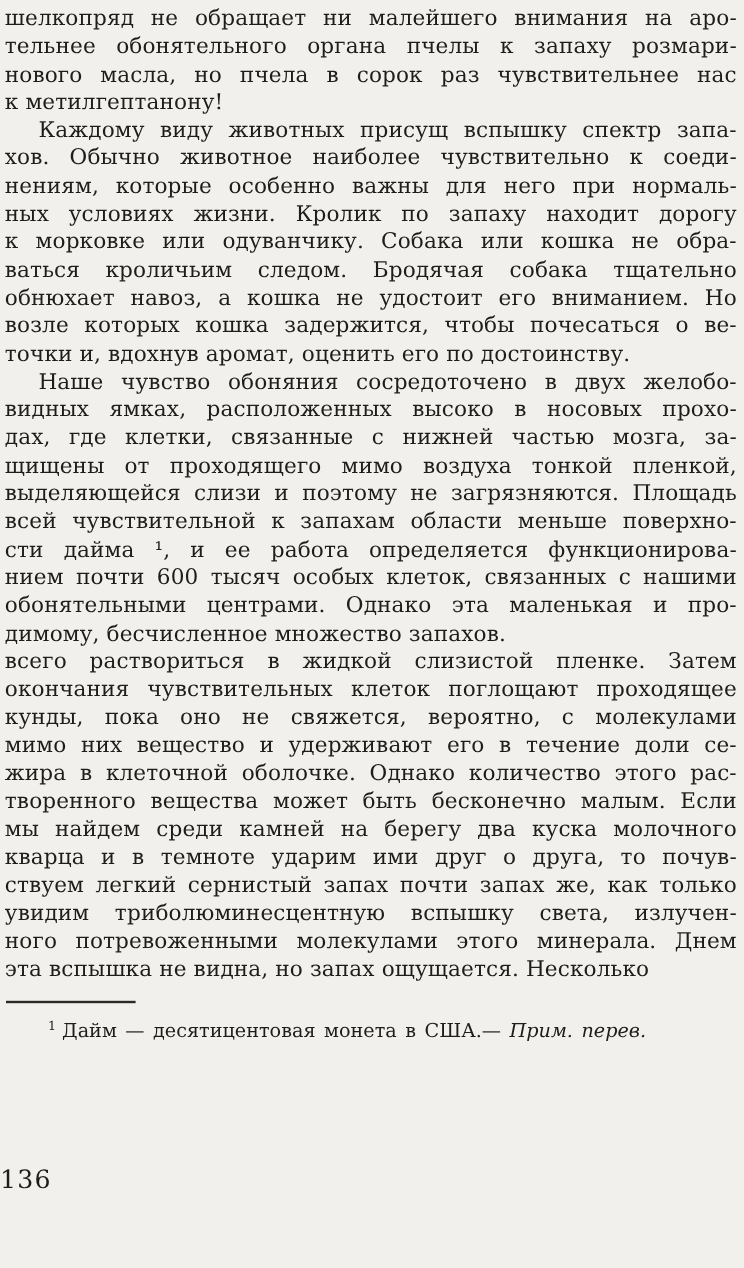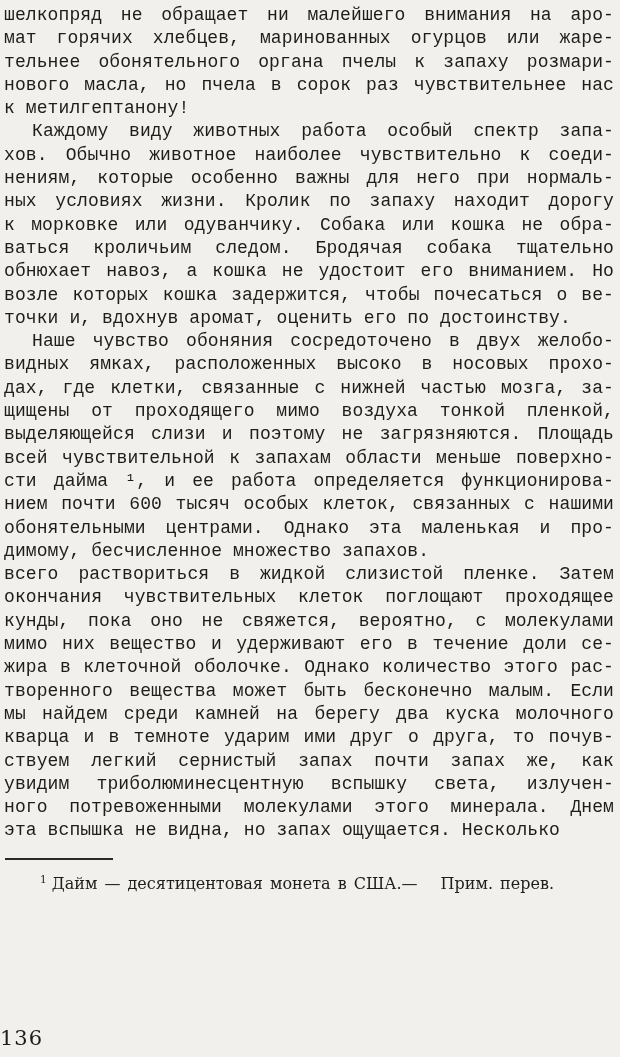"шелкопряд не обращает ни малейшего" .text-block .para { font-family: Liberation Mono, monospace -> none }
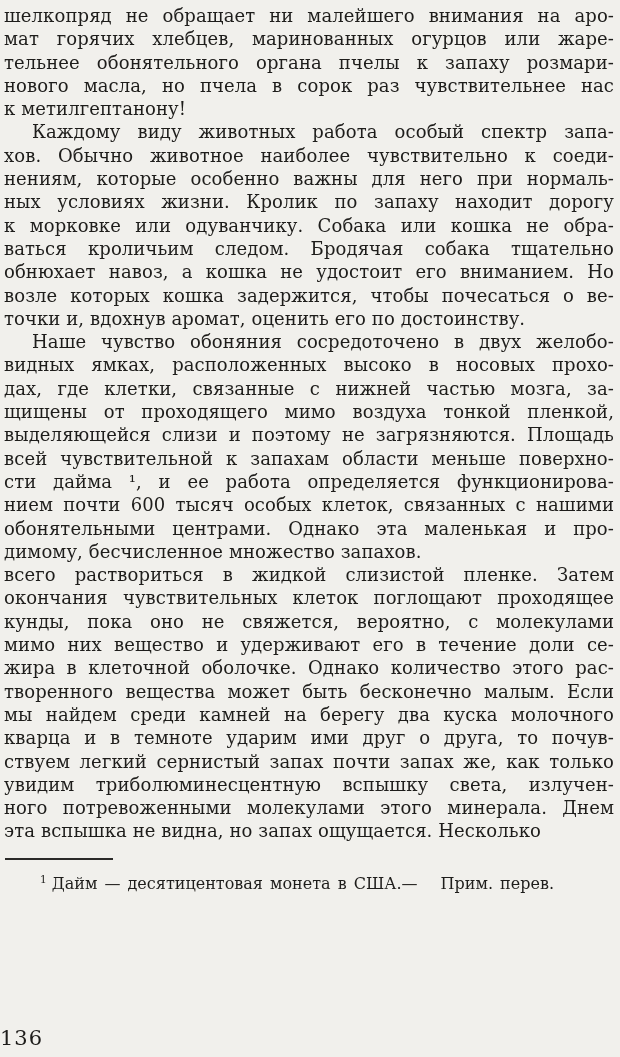"мат горячих хлебцев, маринованных" div.line { html: <div>мат горячих хлебцев, маринованных огурцов или жаре-</div> -> none }
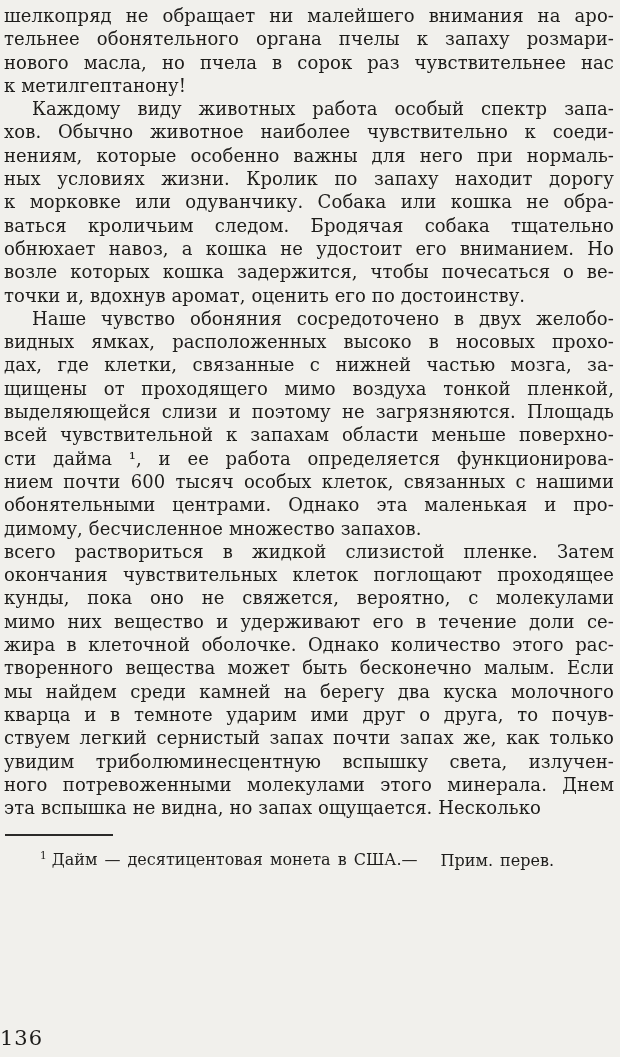"Каждому виду животных работа особый" div.line { text: работа особый -> присущ вспышку }
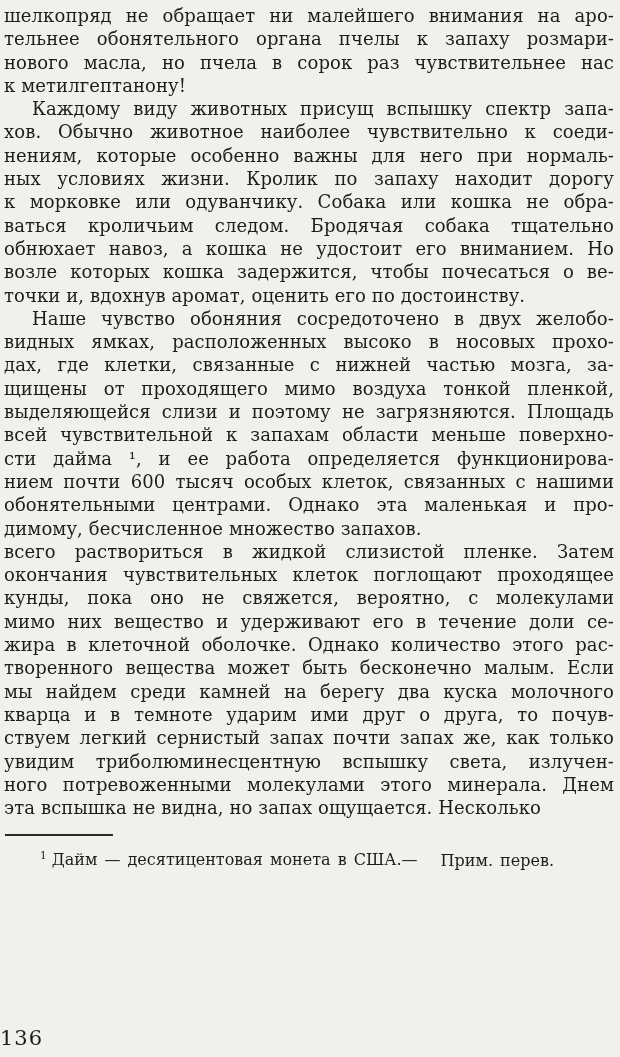"Прим. перев." .fn-italic { font-style: none -> italic; margin-left: 16px -> none }
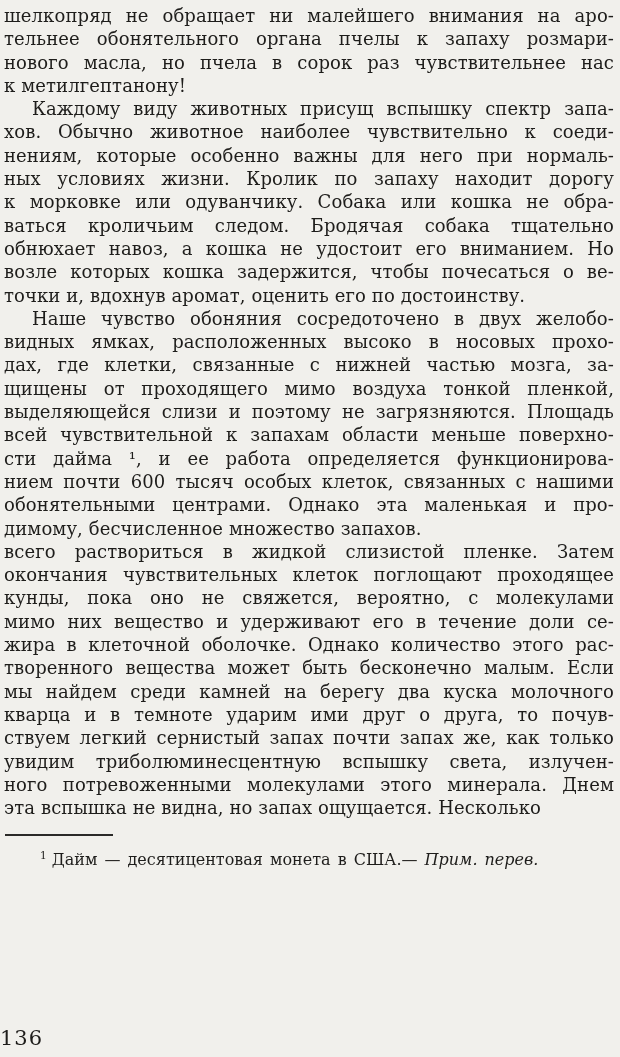"136" .page-number { top: 1026px -> 971px }
